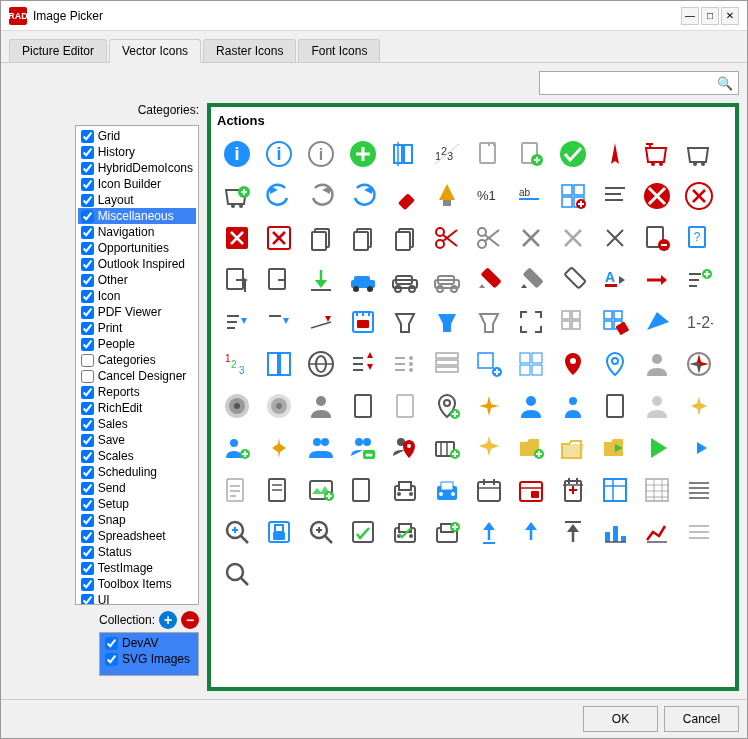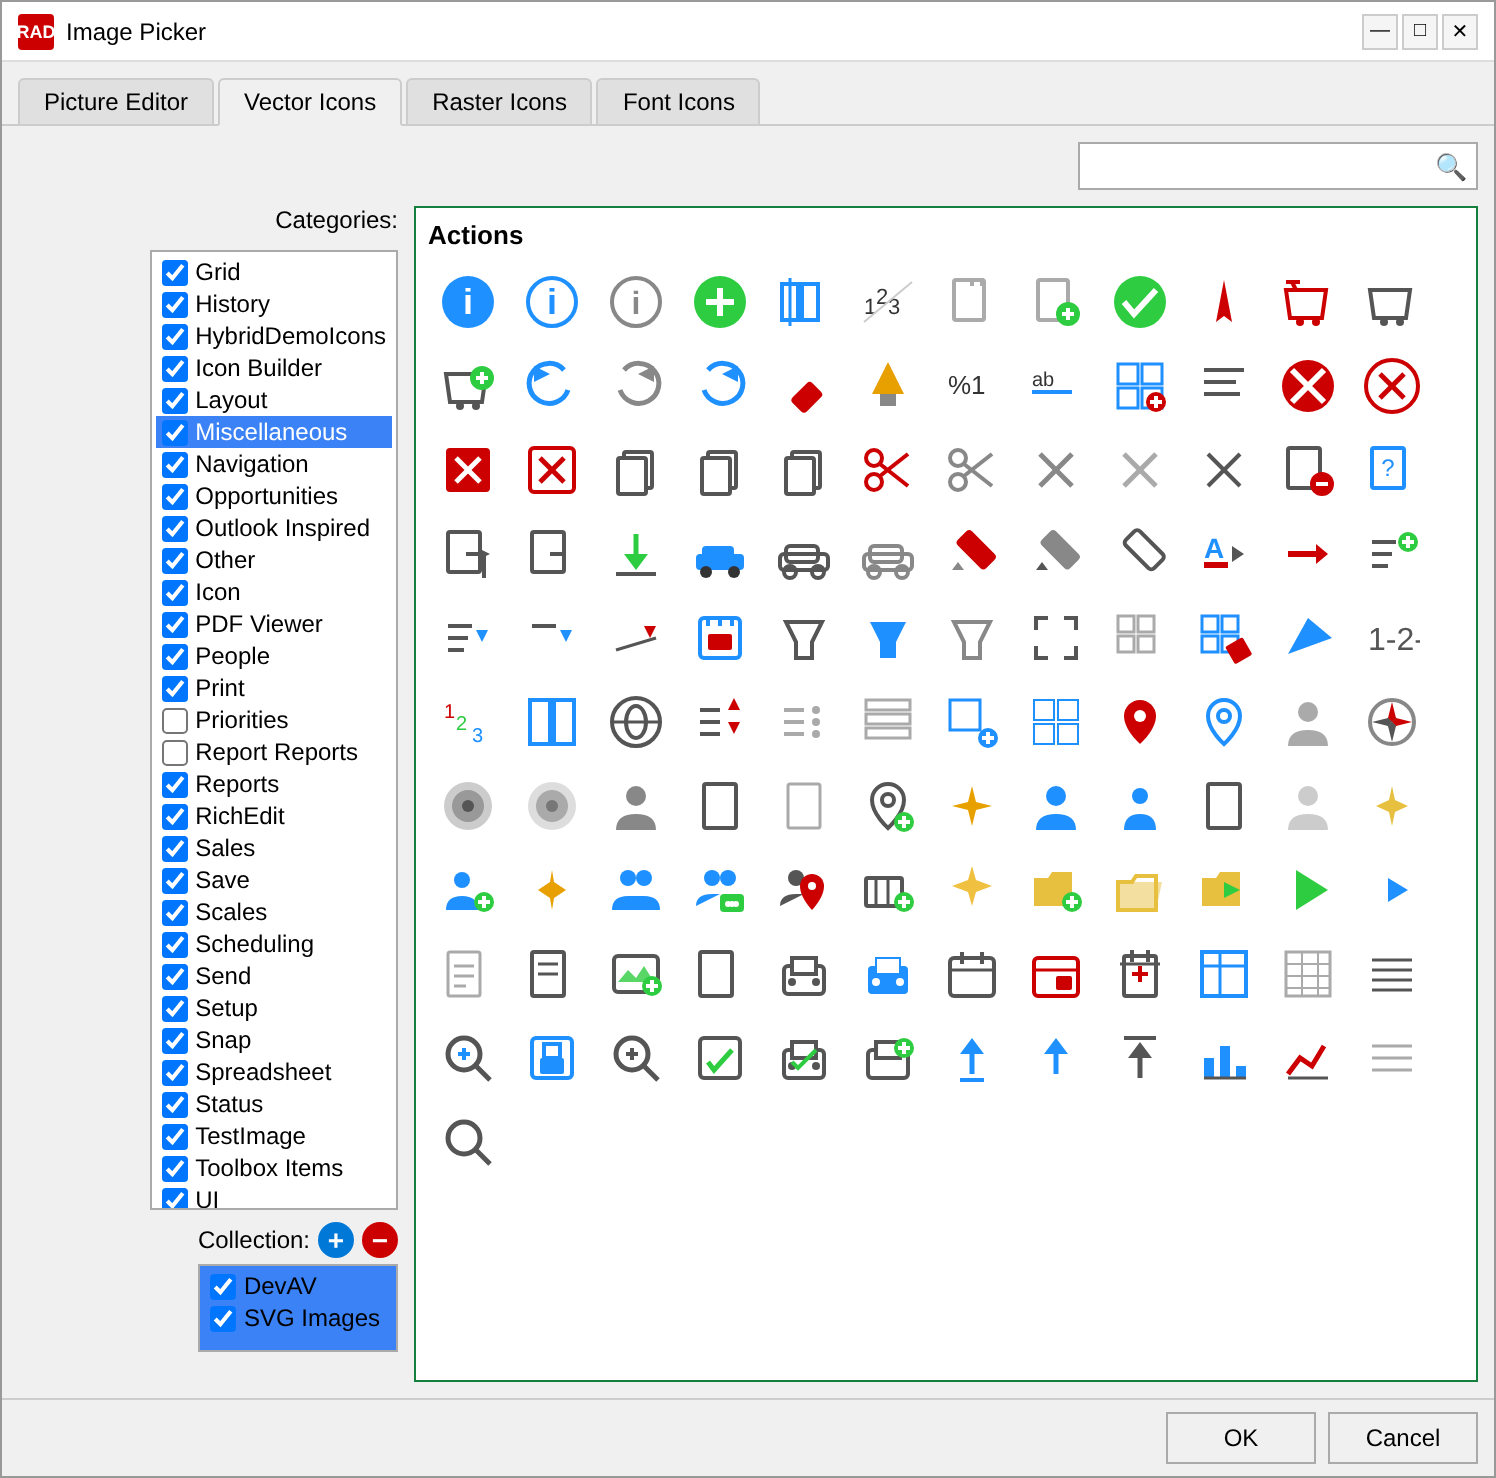"Actions" .right-panel { border: 1px solid #15803d -> 4px solid #15803d }
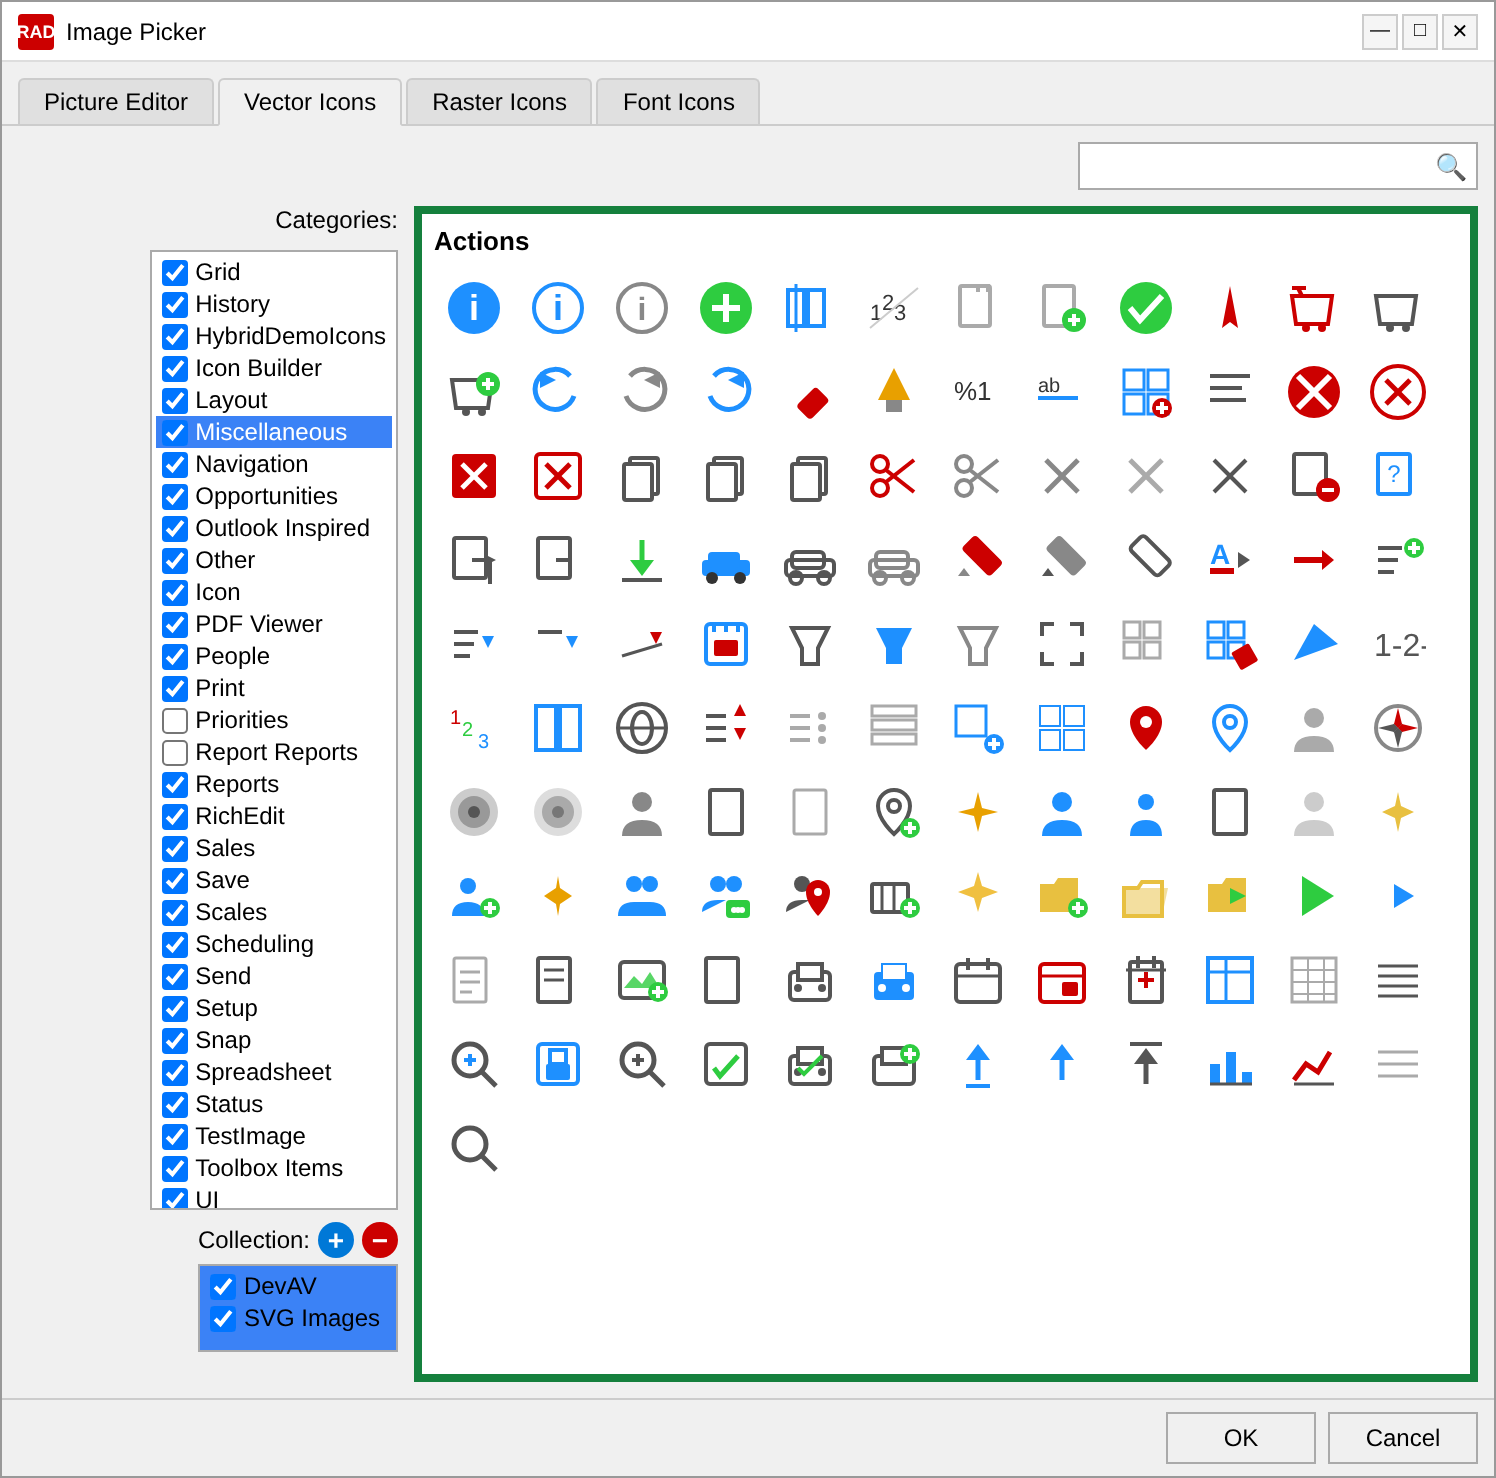"People" div.cat-item { order: before "Print" -> after "Print" }
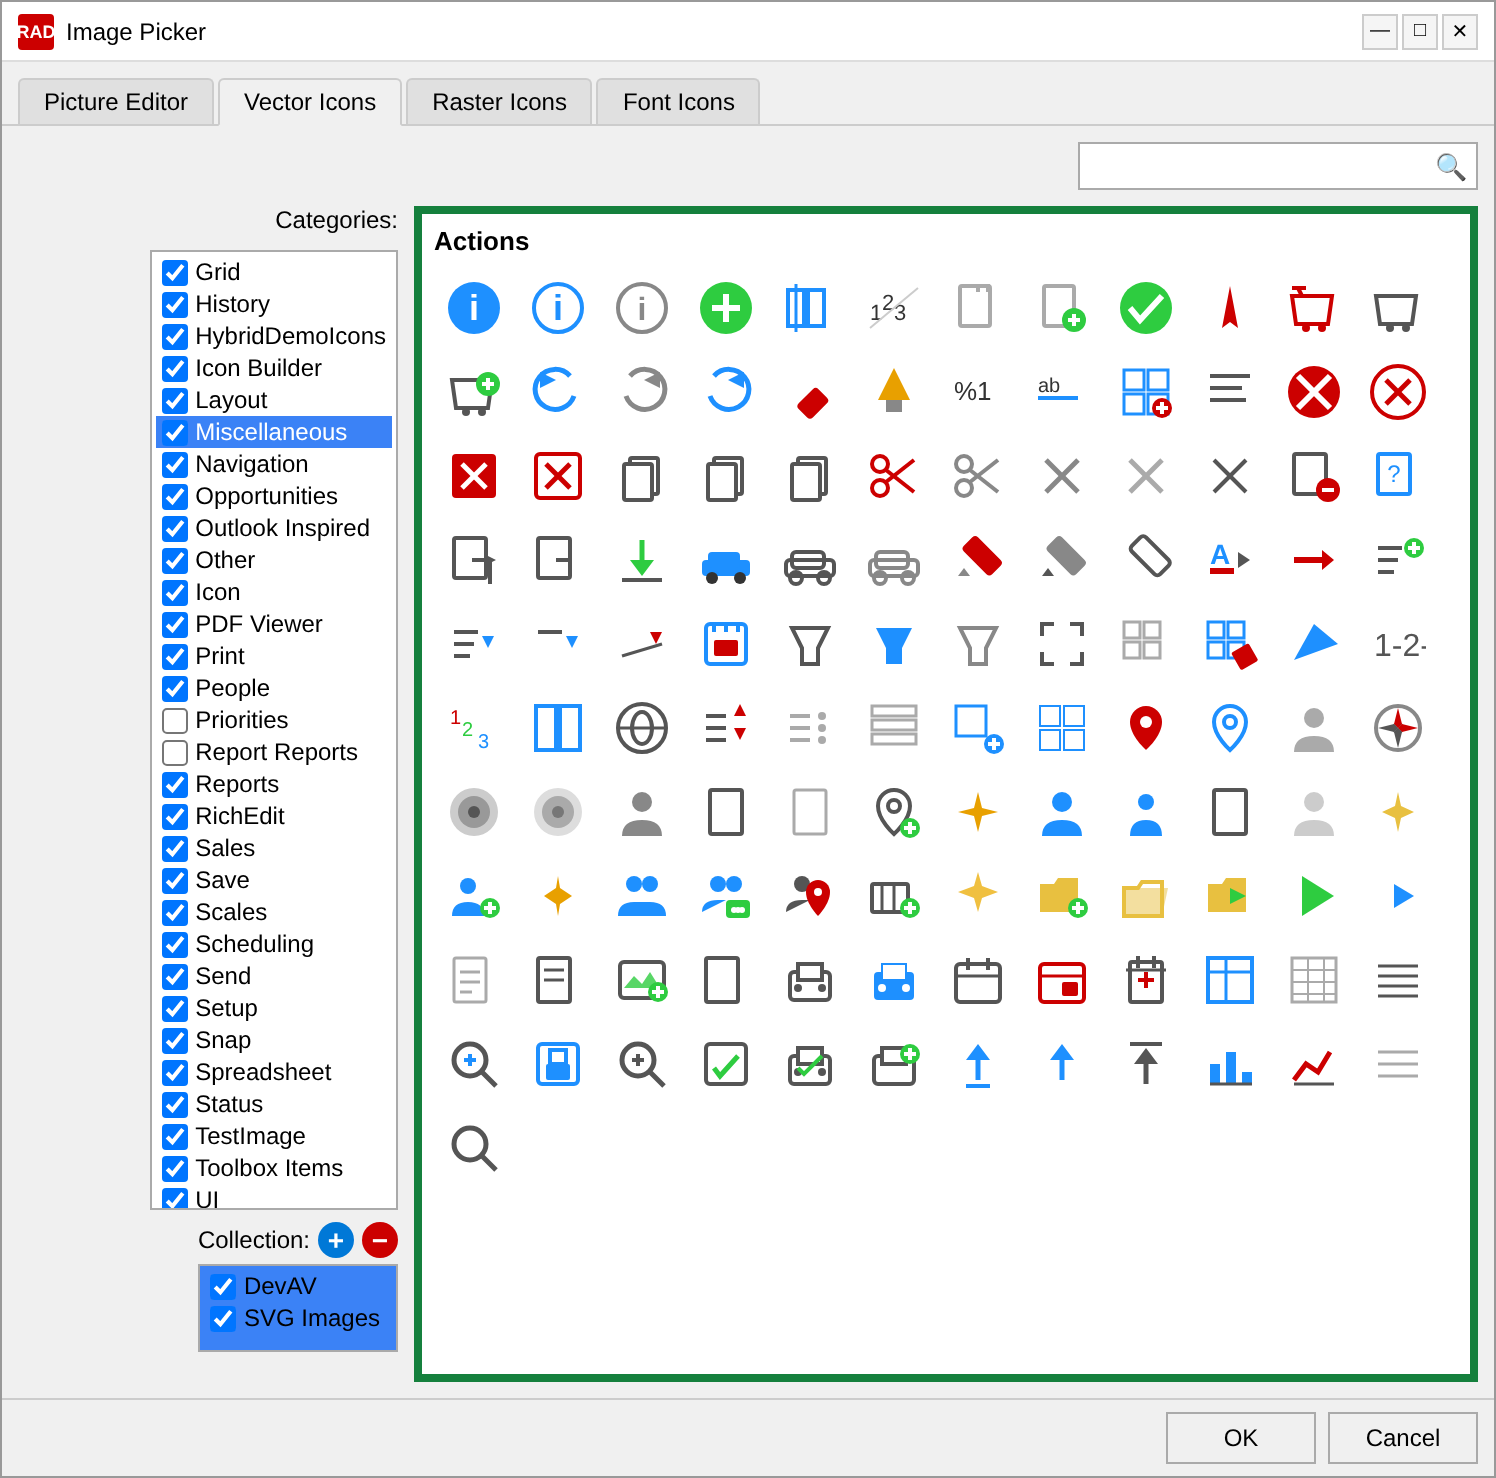"Priorities" span { text: Priorities -> Categories }
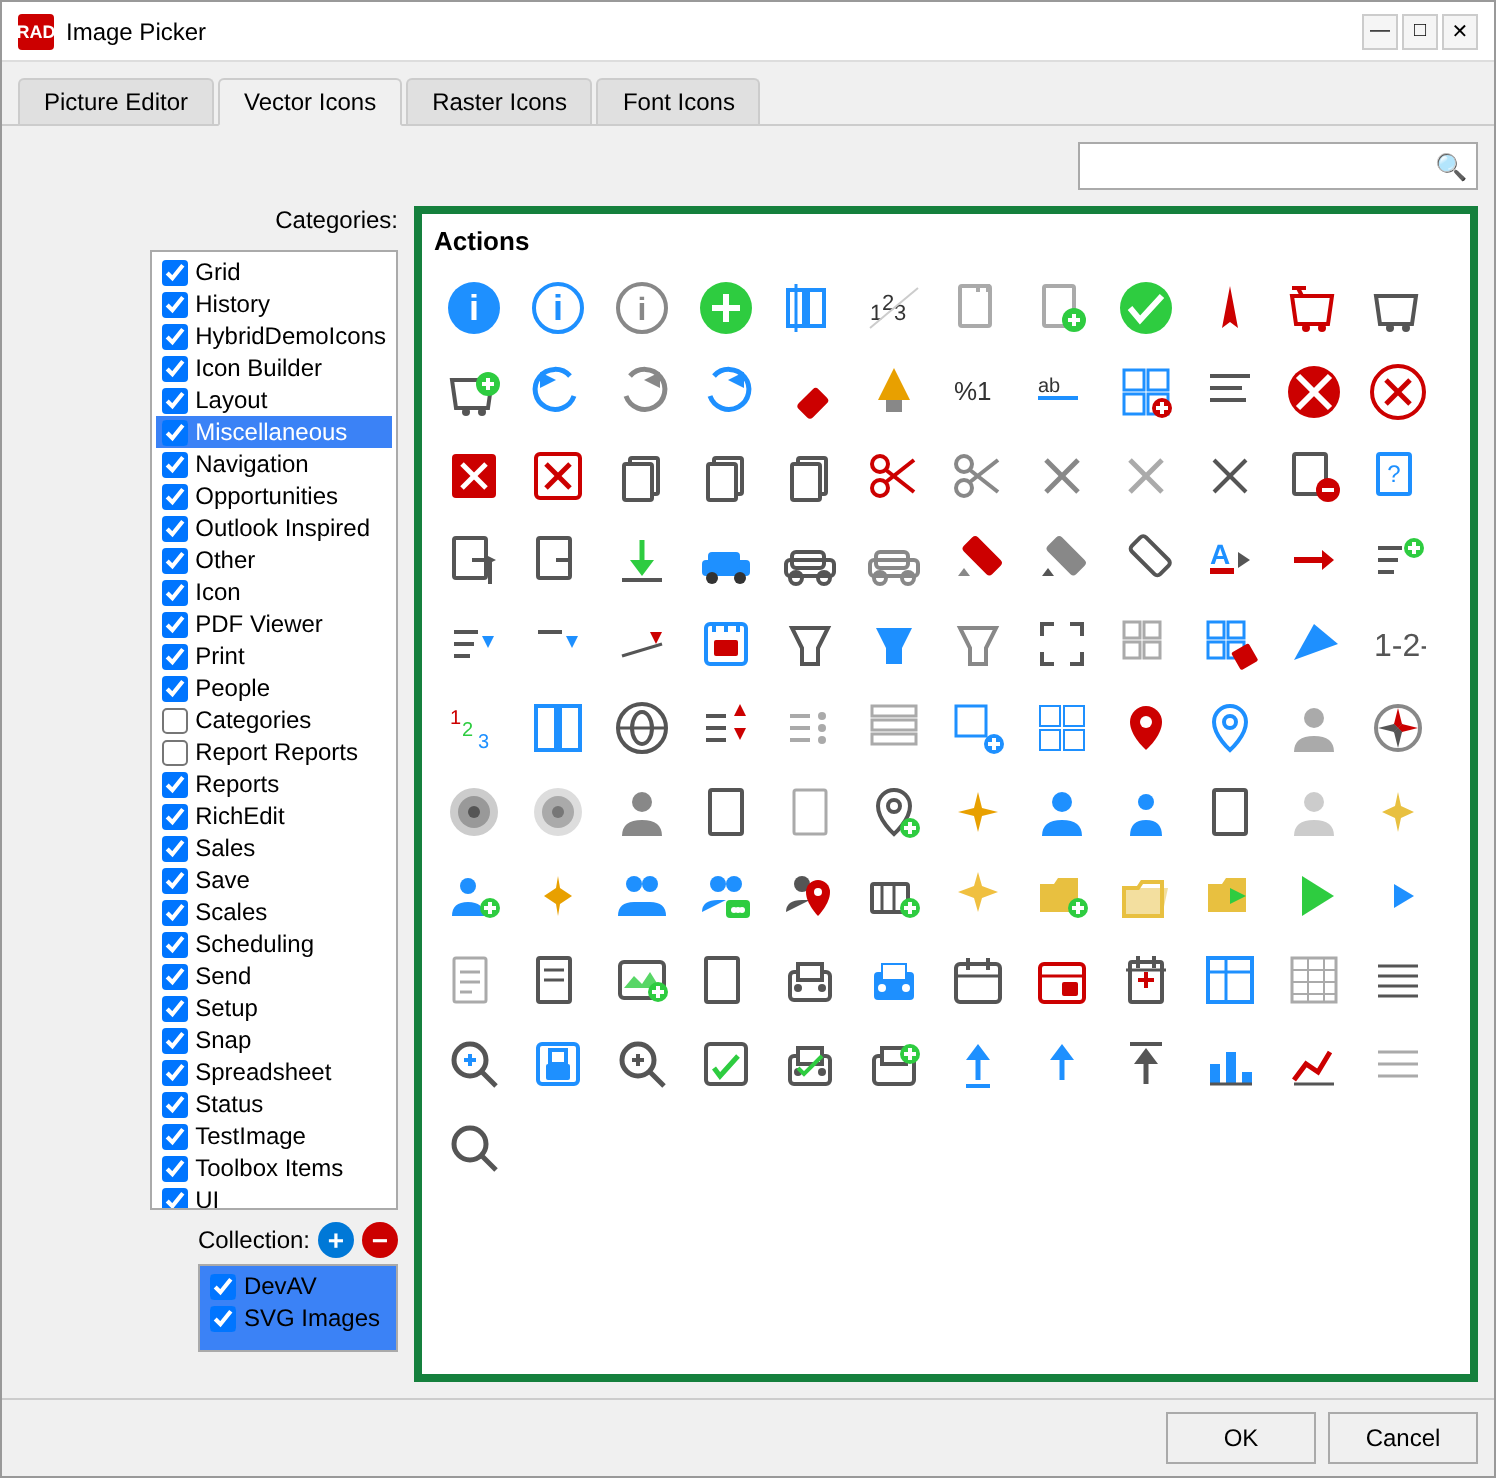"Report Reports" span { text: Report Reports -> Cancel Designer }
